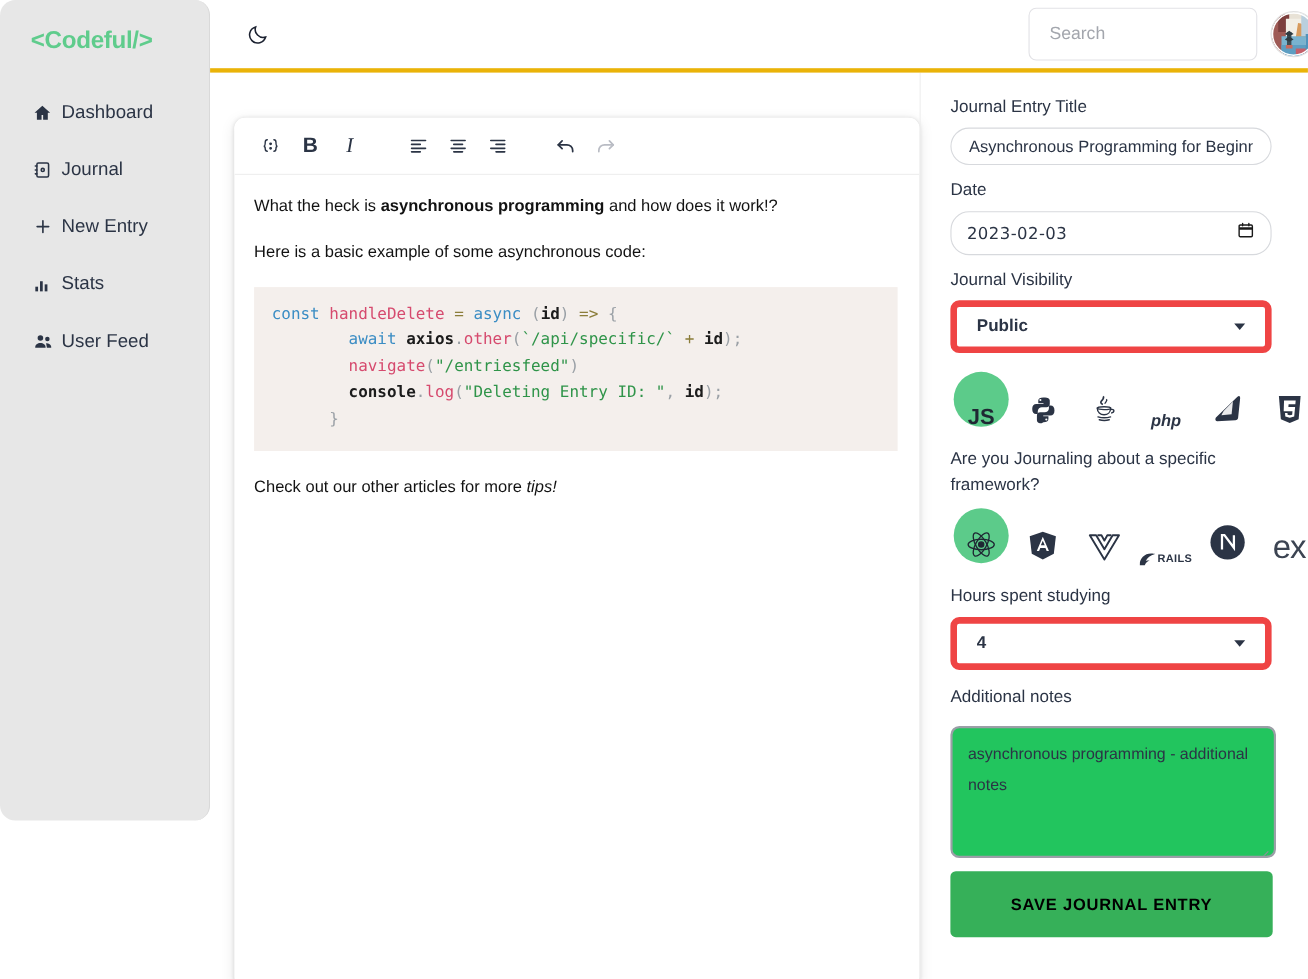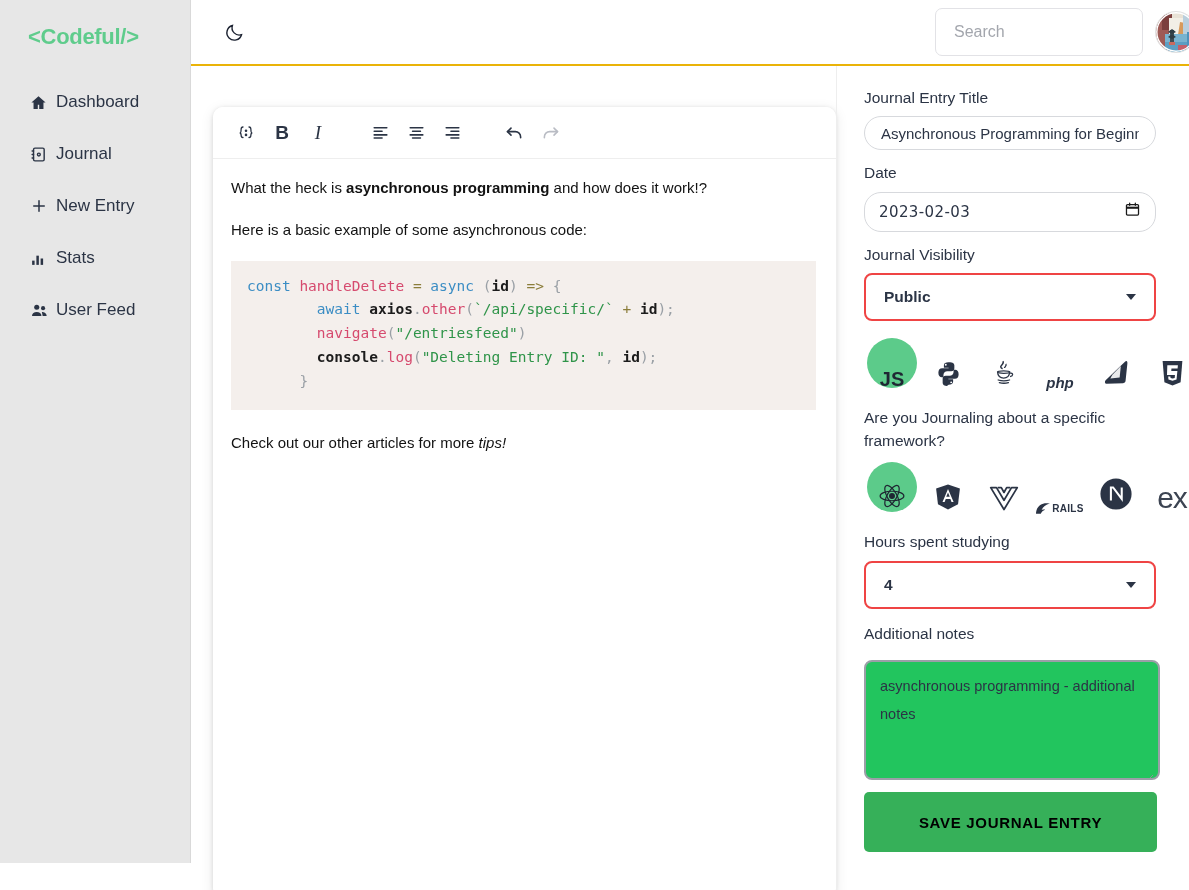"<Codeful/>" .sidebar { border-radius: none -> 14px; height: 863px -> 746px }
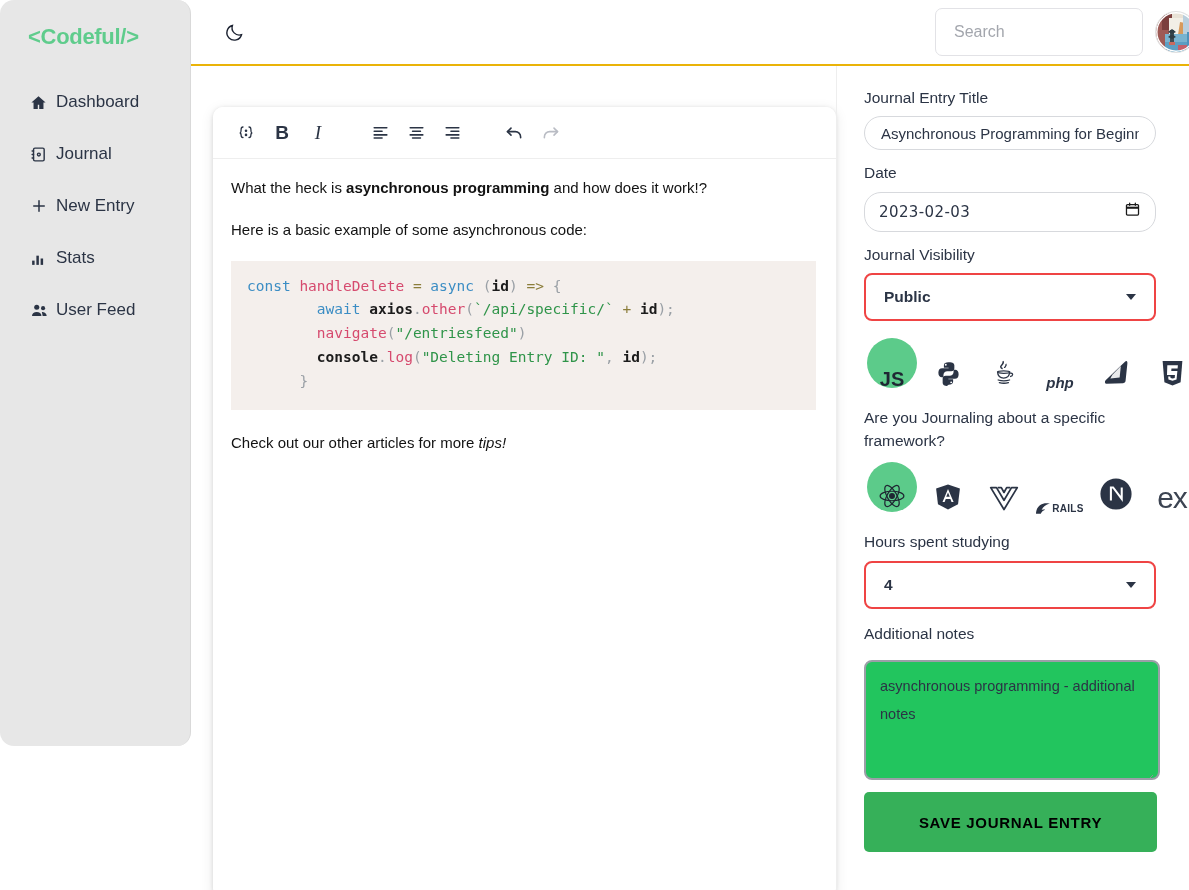"Search" .topbar { border-bottom: 2px solid #eab308 -> 4px solid #eab308 }
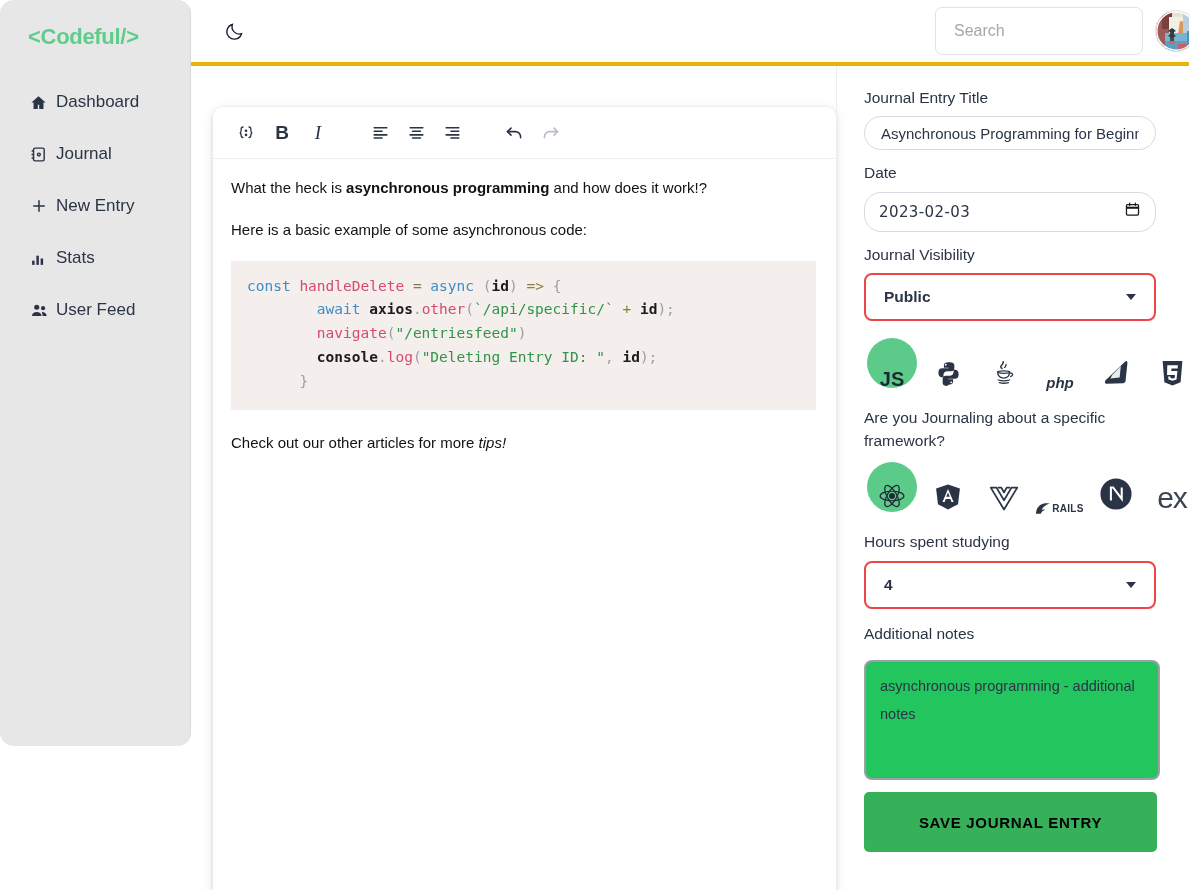"Public" .f-select-lg { border: 2px solid #ef4444 -> 6px solid #ef4444 }
